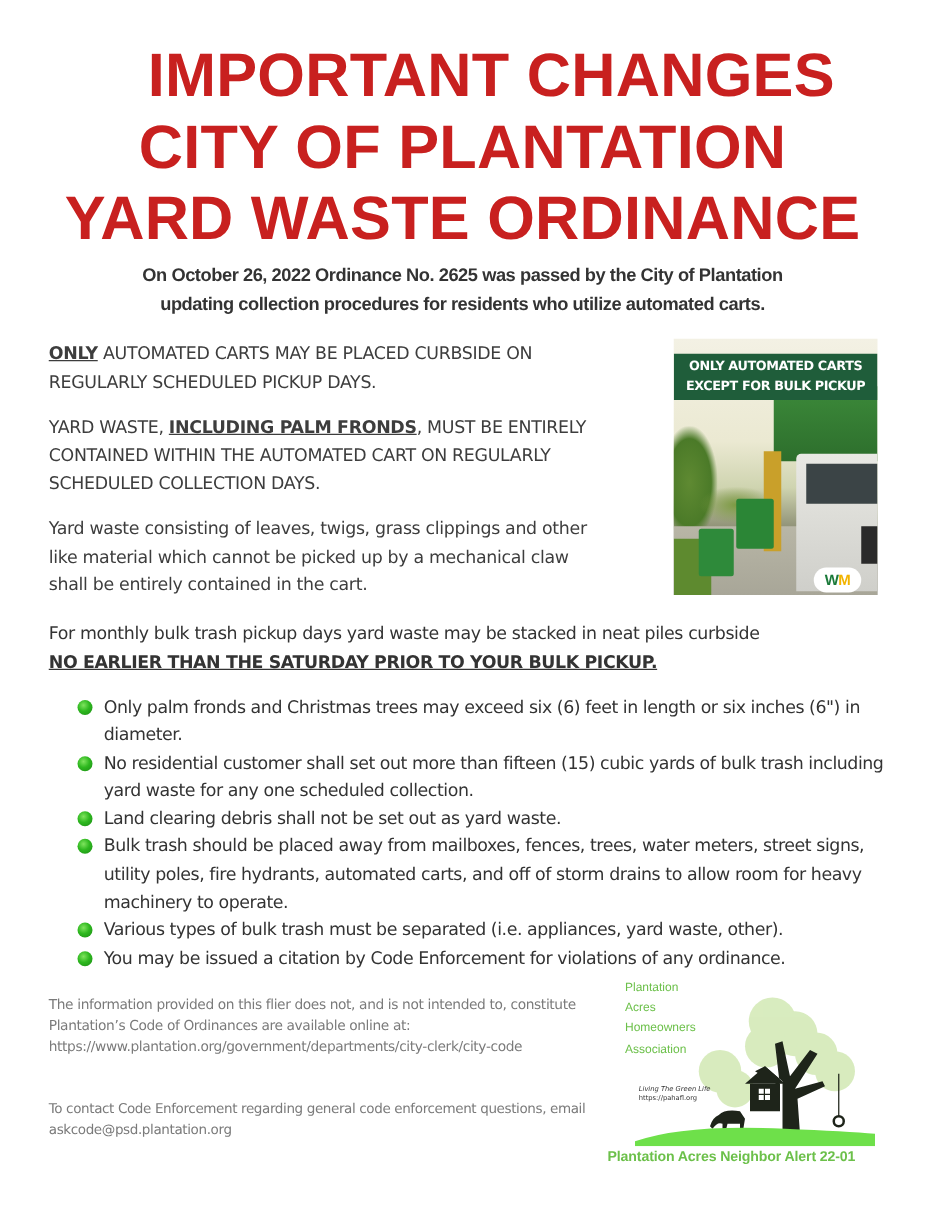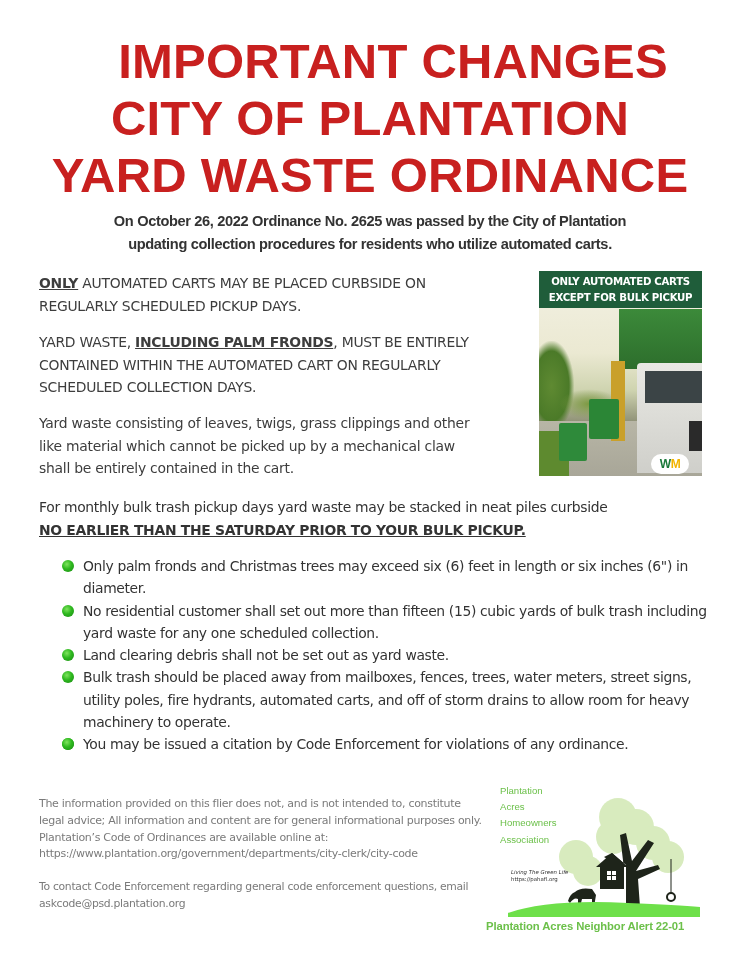"ONLY AUTOMATED CARTS" .photo-banner { top: 0 -> 12px }
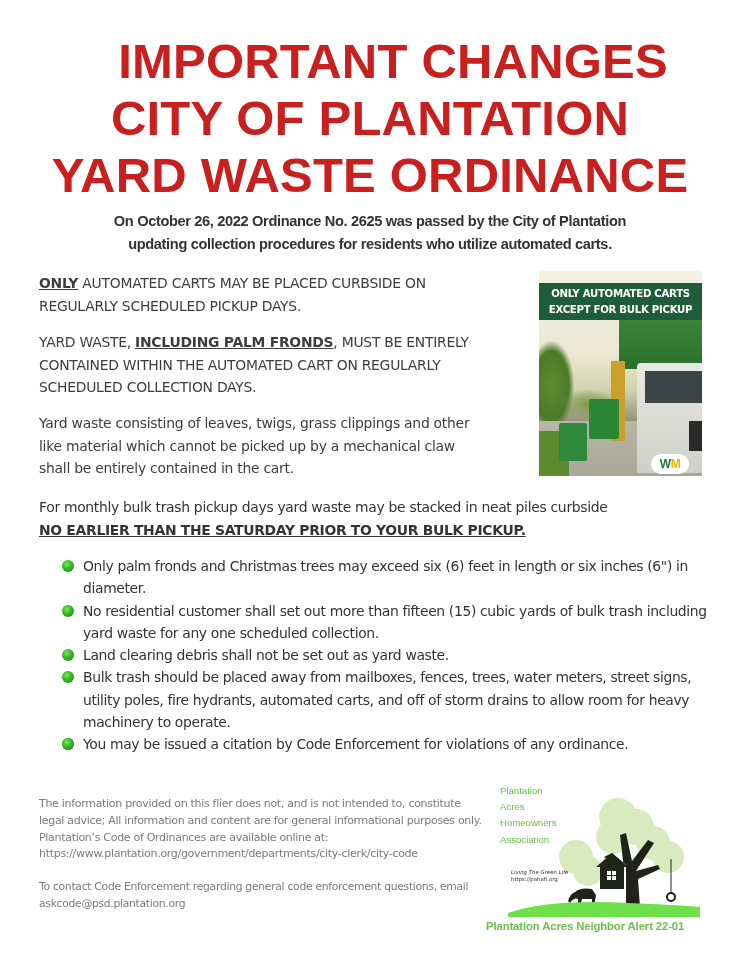"Various types of bulk trash" span { html: none -> <span>Various types of bulk trash must be separated (i.e. appliances, yard waste, other).</span> }
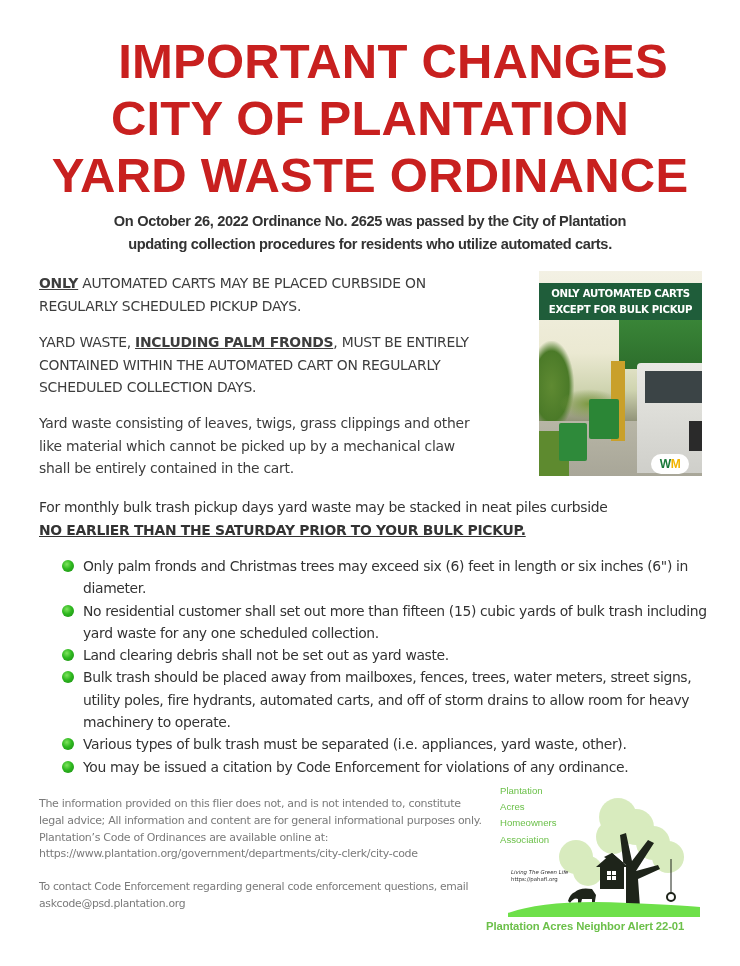"legal advice; All information and" div { html: <div>legal advice; All information and content are for general informational purposes only.</div> -> none }
